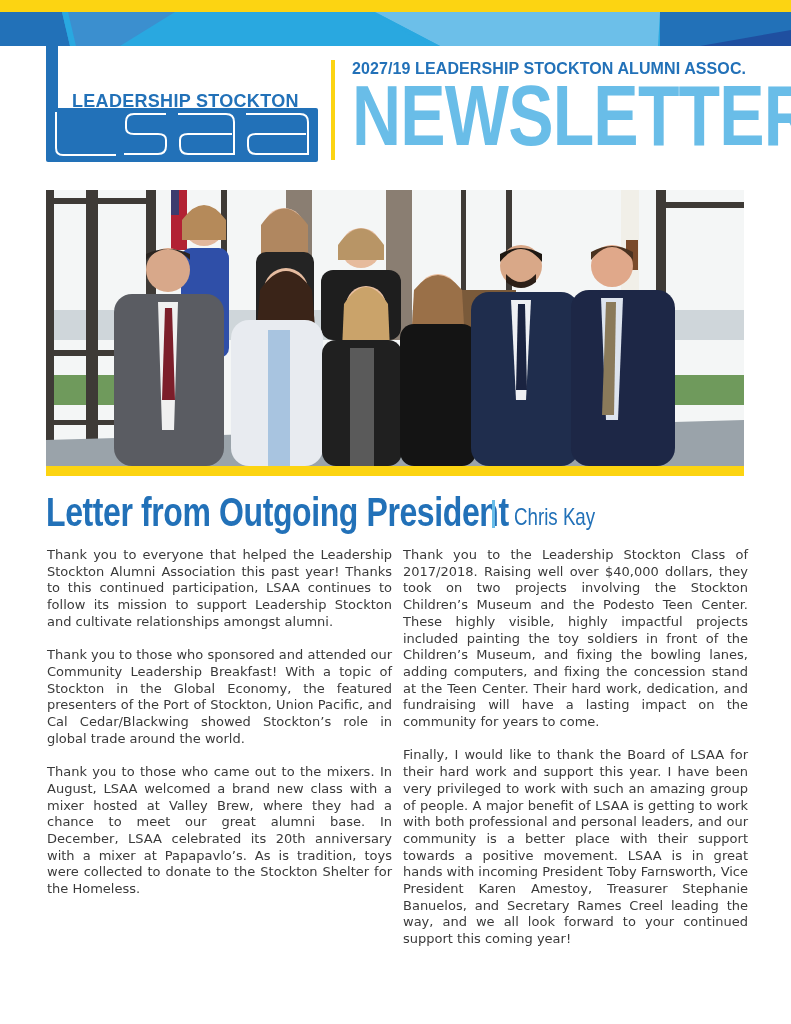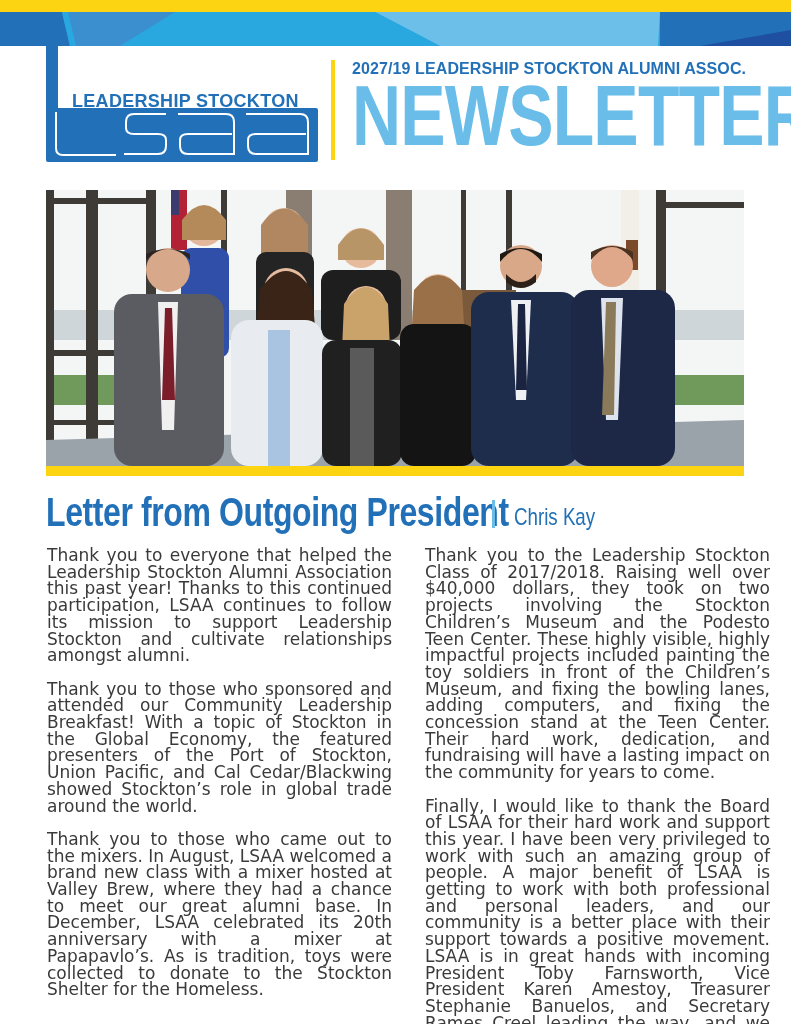"Thank you to everyone that" .col { font-size: 17px -> 13px }
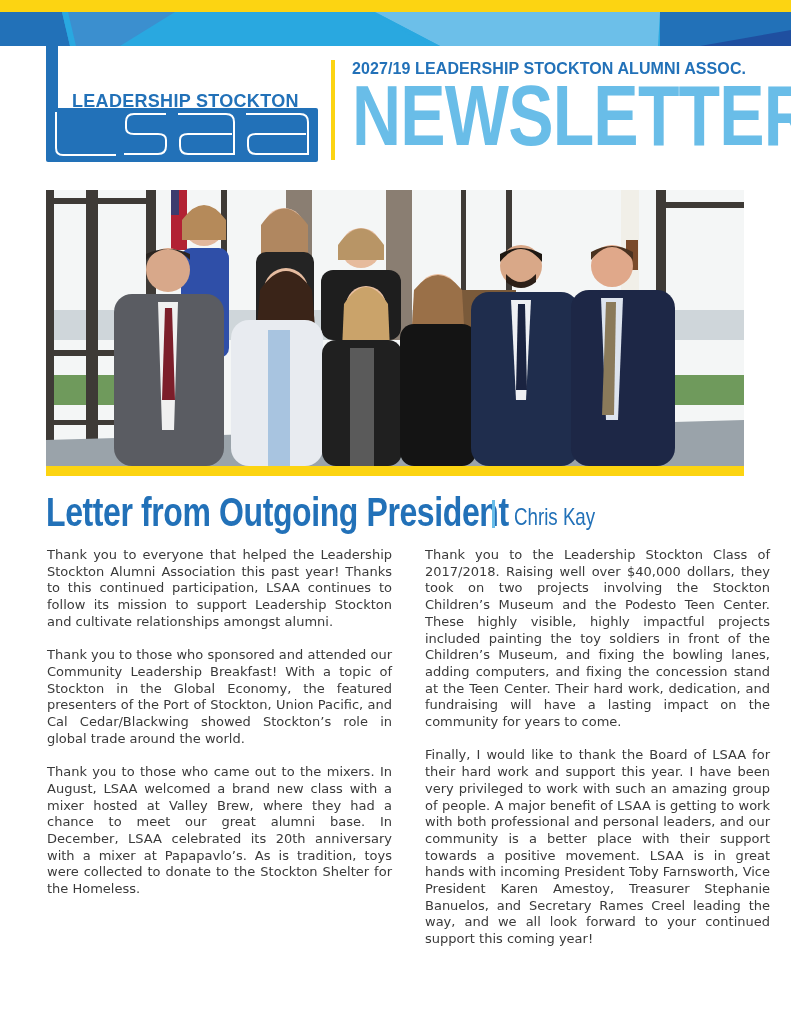"Thank you to the Leadership" .col.right { left: 425px -> 403px }
